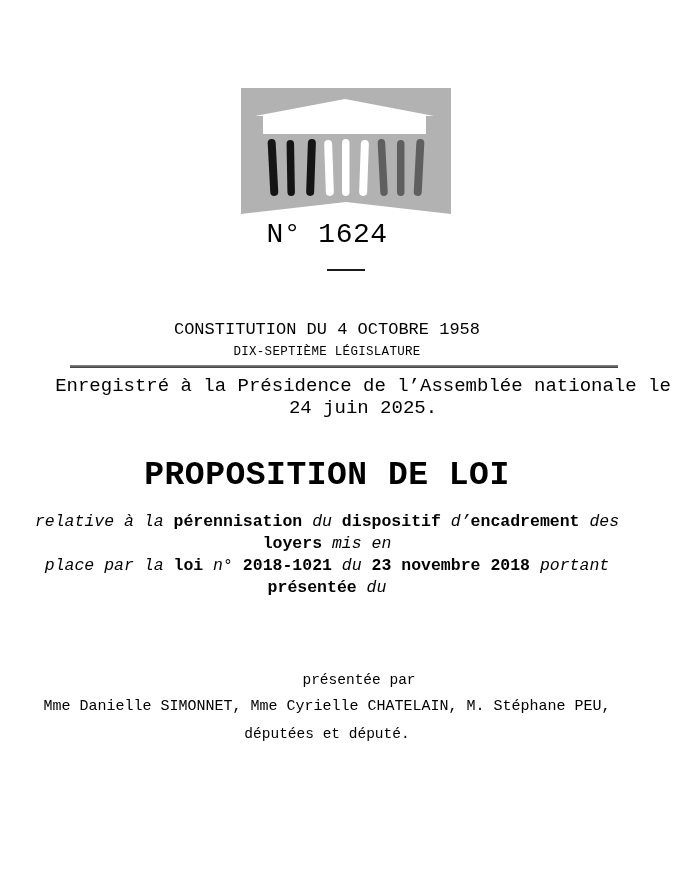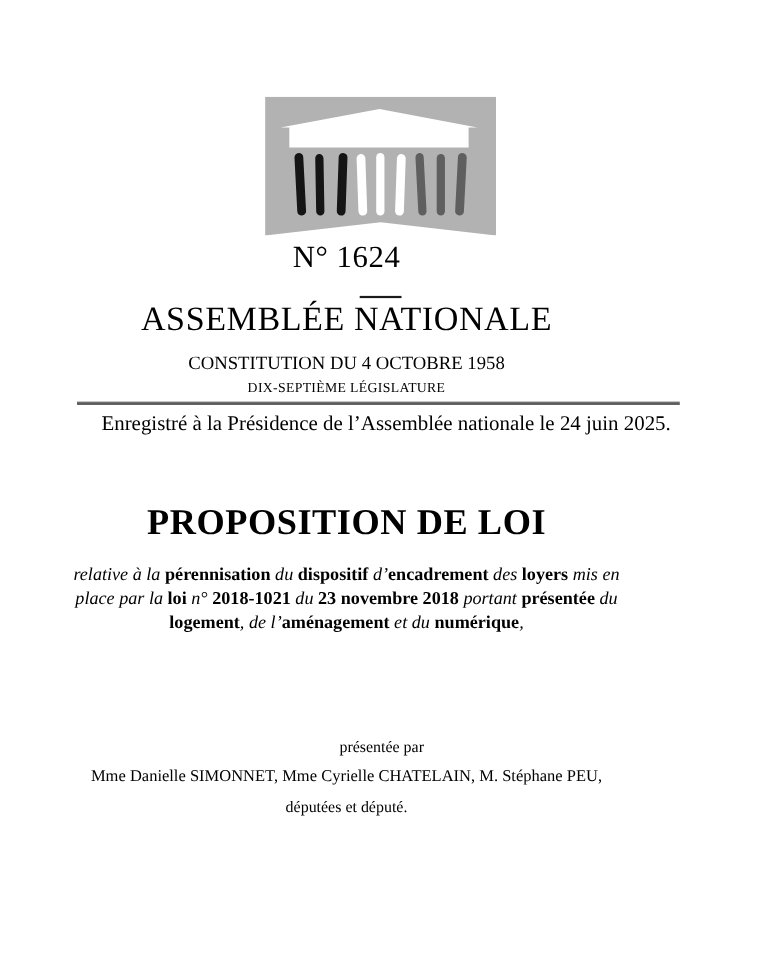"N° 1624" .abs { font-family: none -> Liberation Mono, monospace; left: 4px -> 16px }
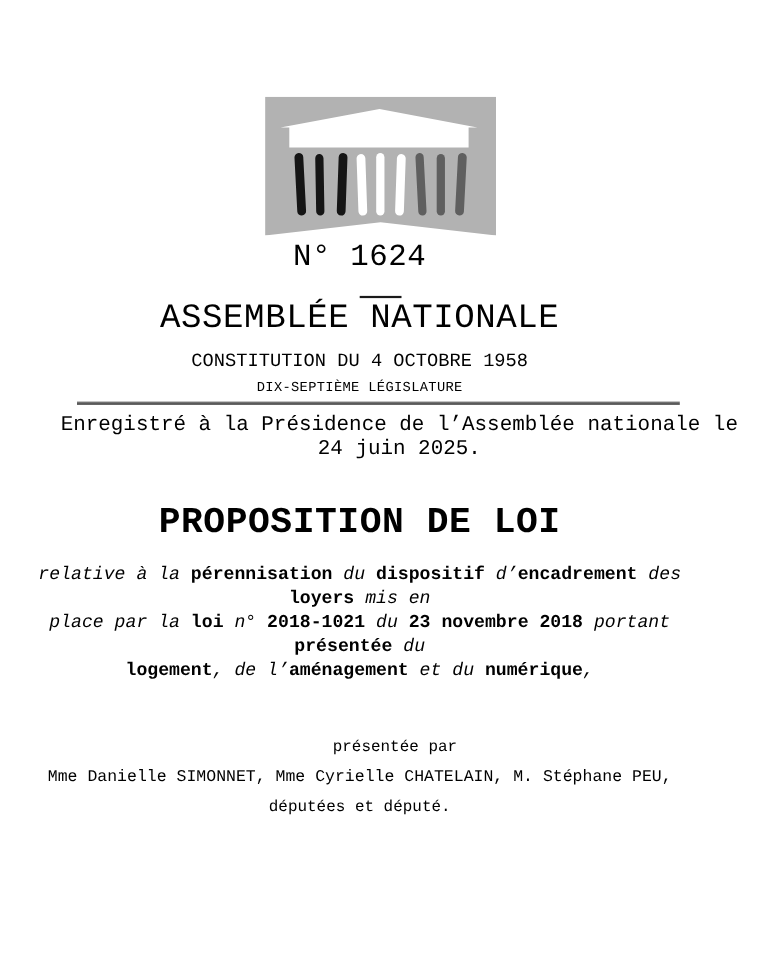"ASSEMBLÉE NATIONALE" div.abs { html: <div>ASSEMBLÉE NATIONALE</div> -> none }
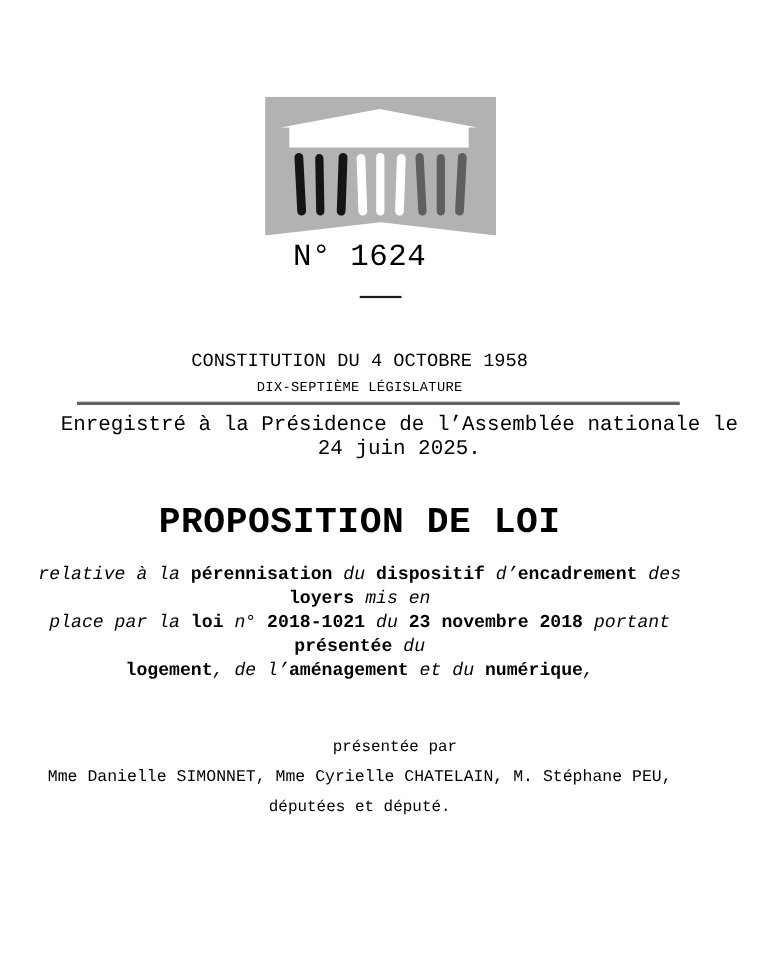"logement, de l’aménagement et du" div { html: <div><span>logement</span><span>, de l’</span><span>aménagement</span><span> et du </span><span>numérique</span><span>,</span></div> -> none }
